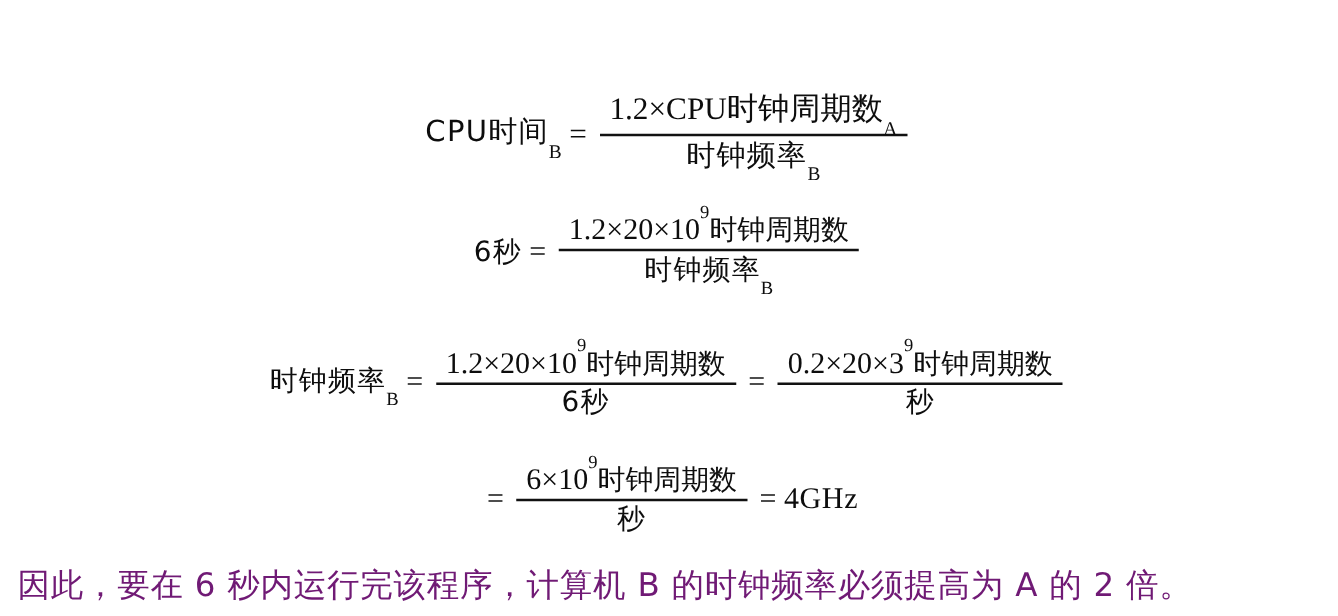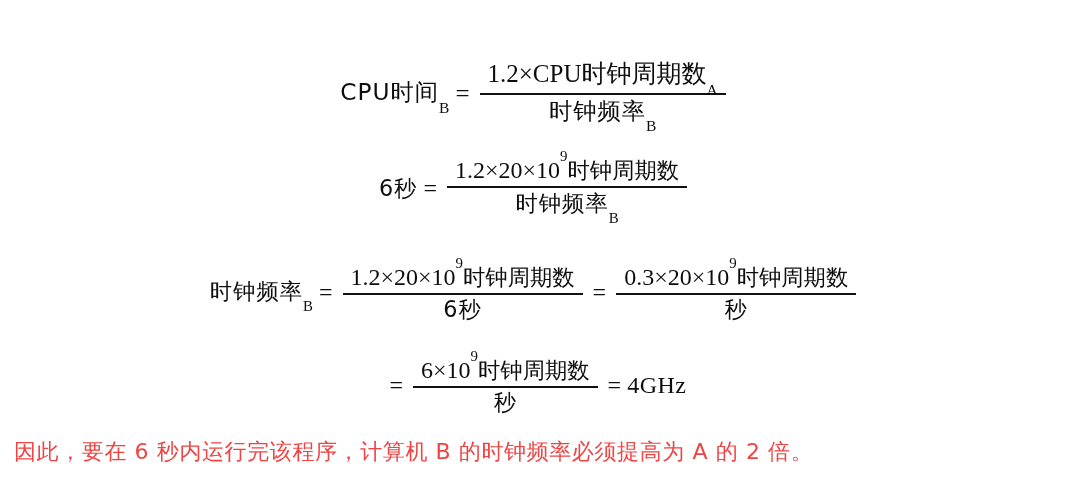"CPU时间B" .page { margin-top: none -> 14px }
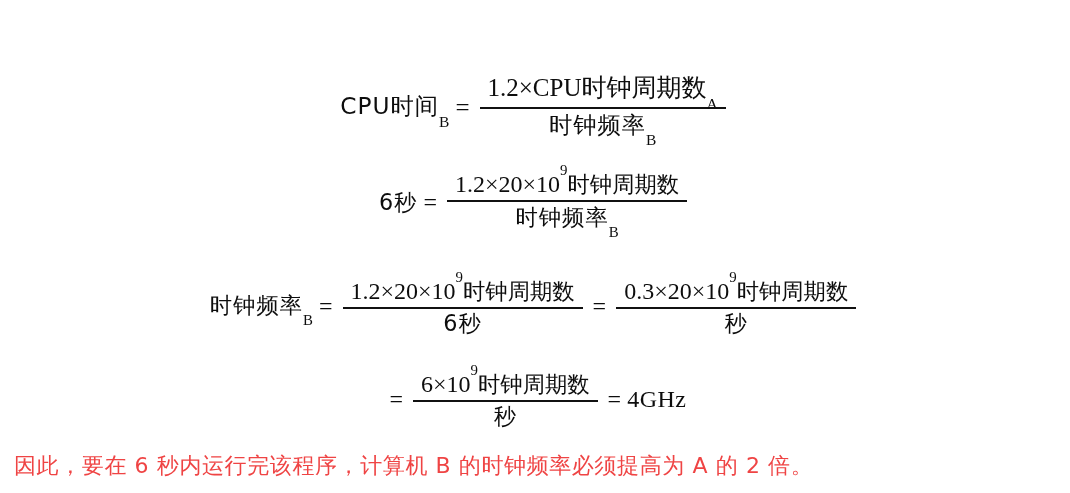"0.3×20×10" span { text: 0.3×20×10 -> 0.2×20×3 }
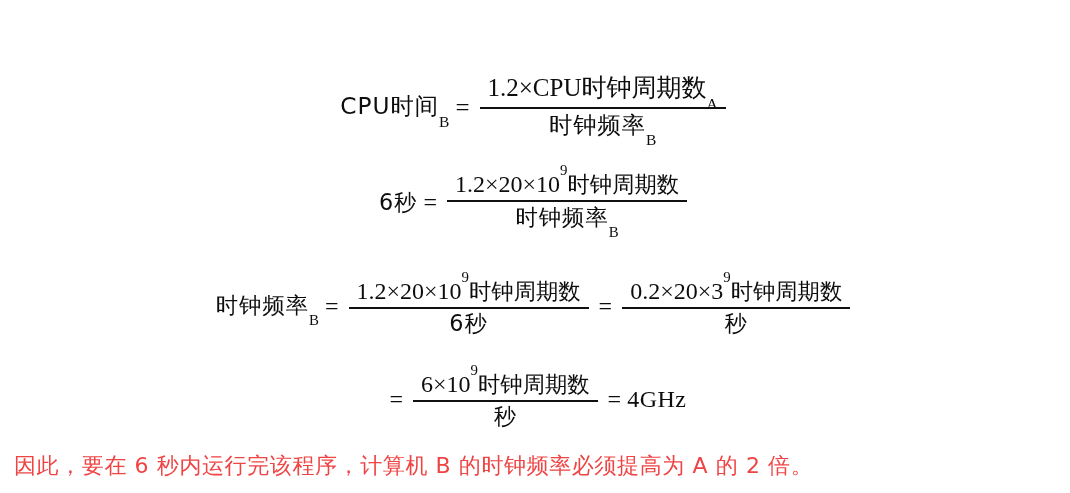"因此，要在 6 秒内运行完该程序，计算机 B 的时钟频率必须提高为" .conclusion { color: #ef4444 -> #701a75; font-size: 22px -> 26px }
